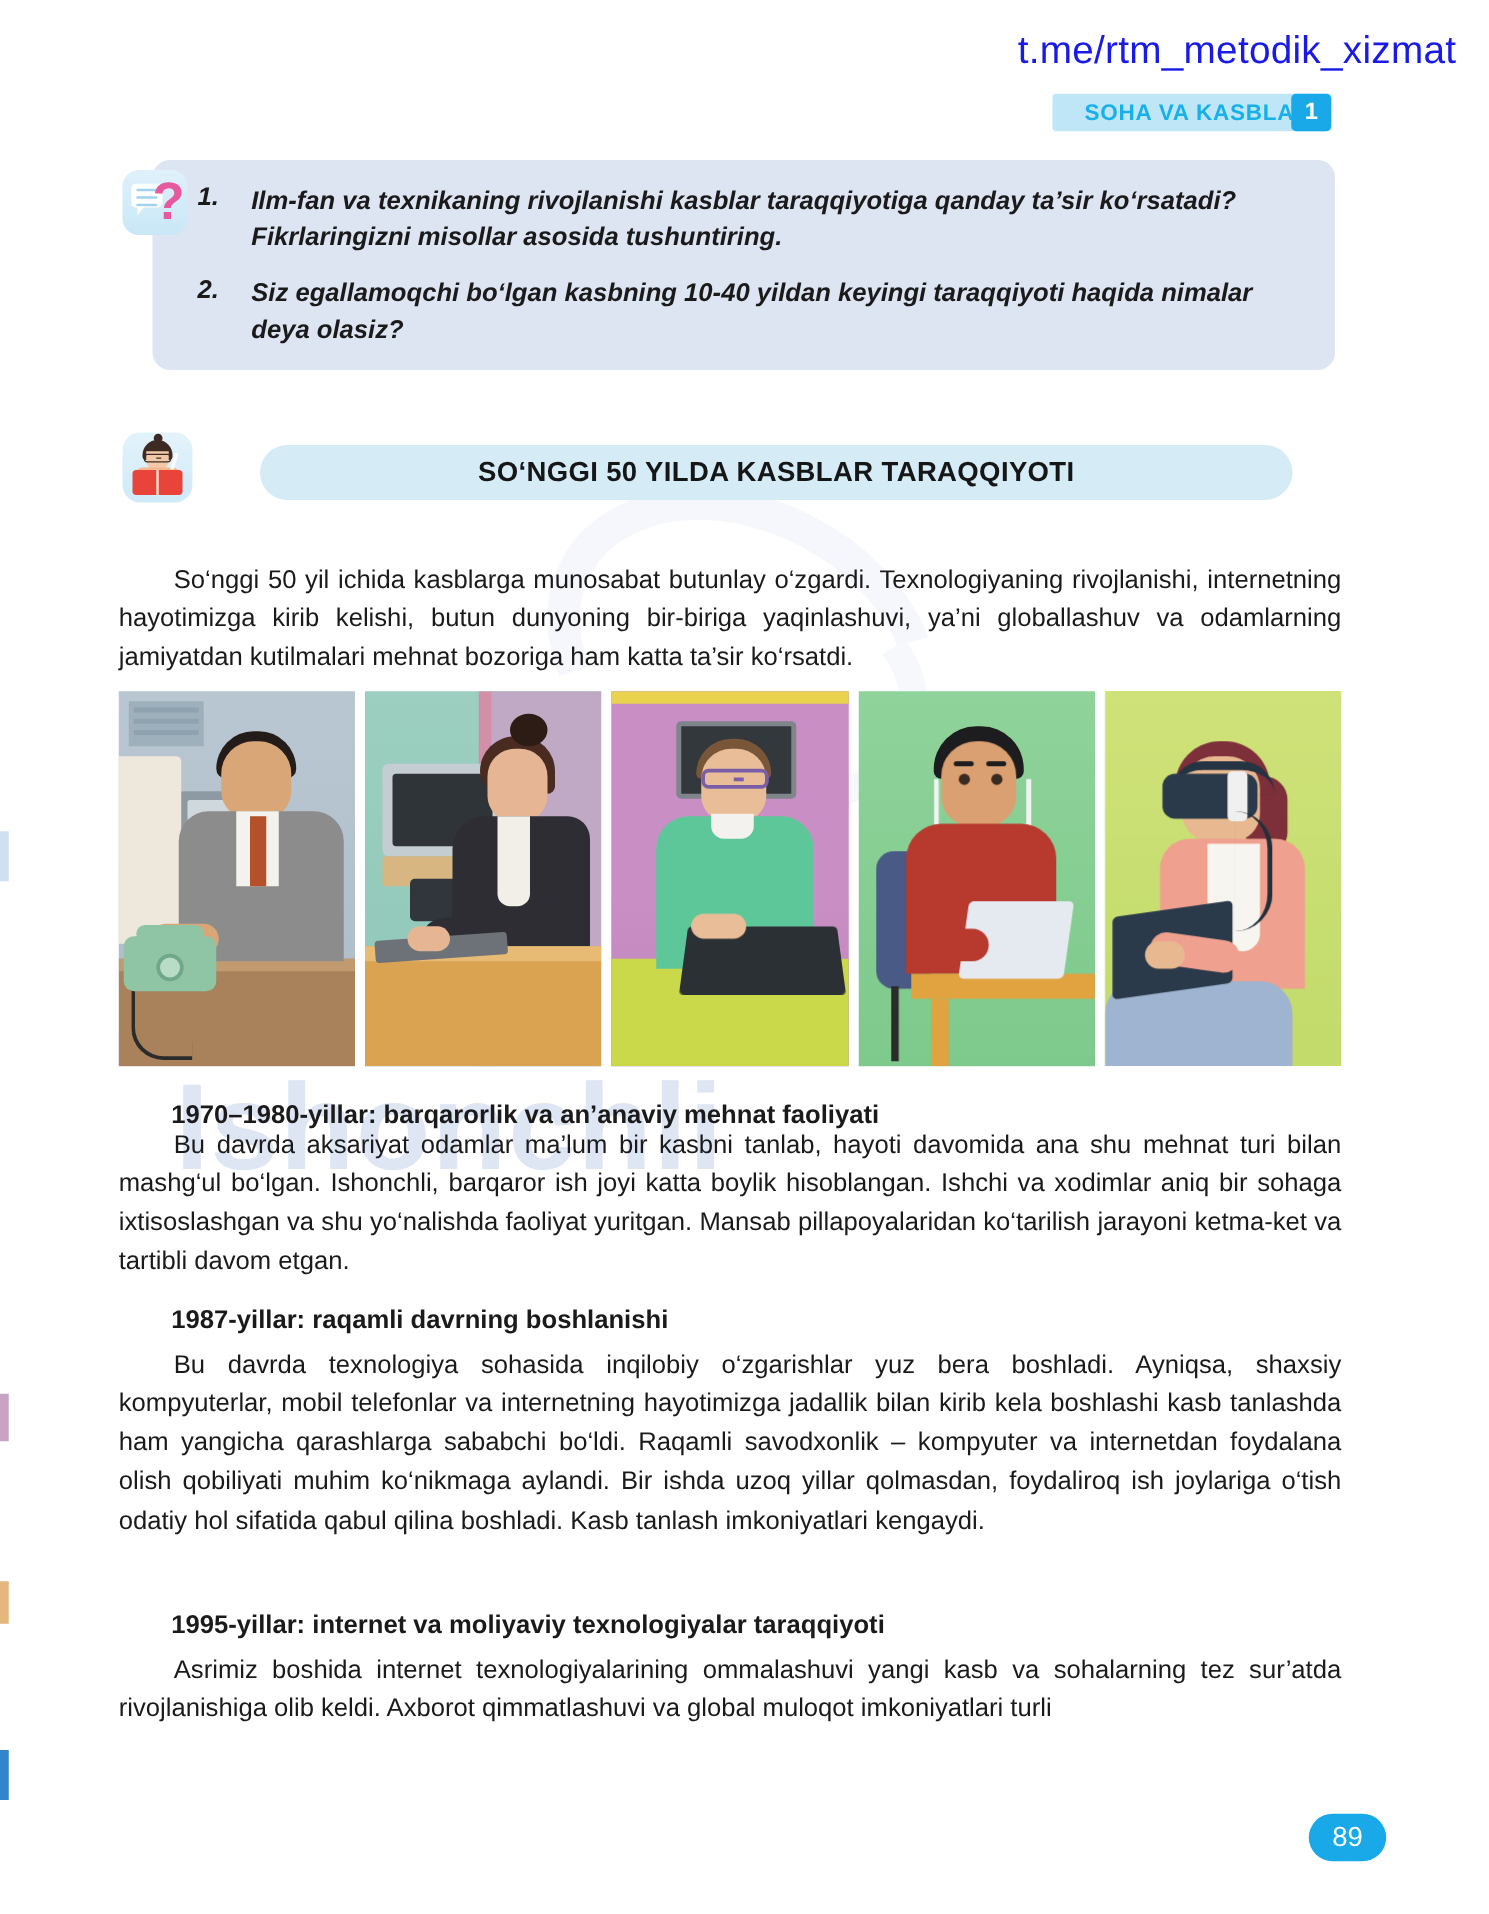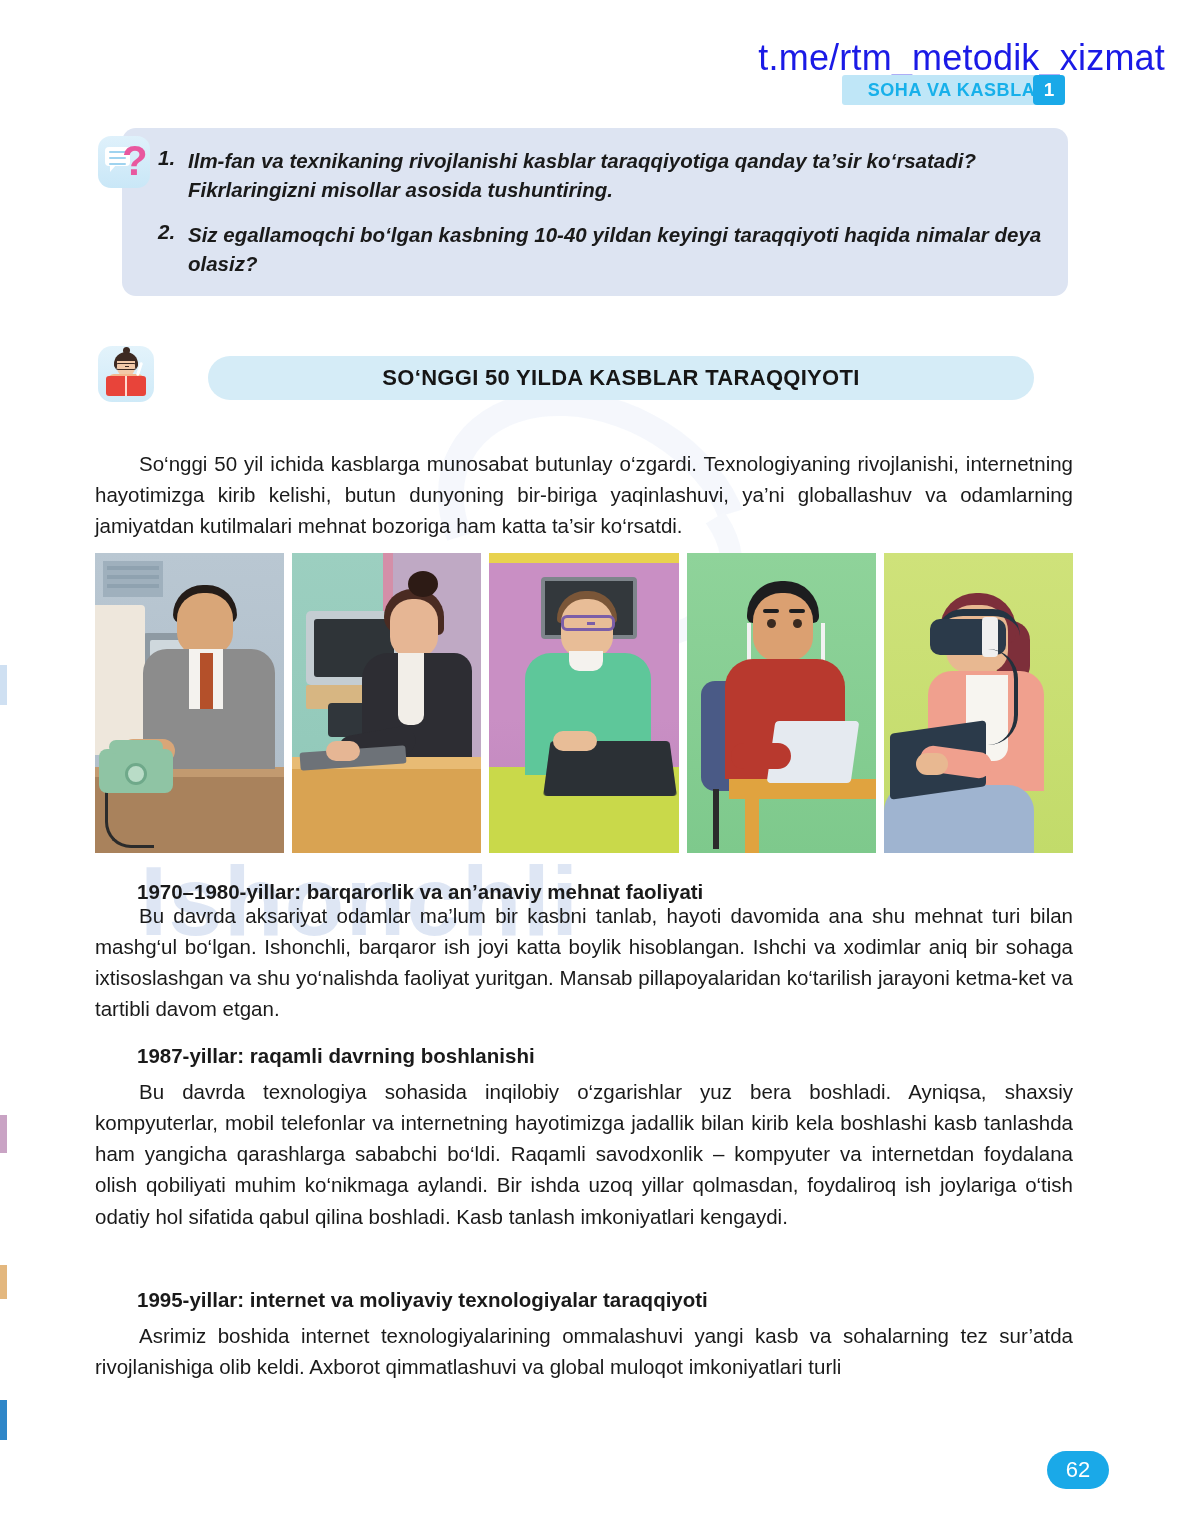"t.me/rtm_metodik_xizmat" .tg-link { font-size: 36px -> 31px; top: 37px -> 22px }
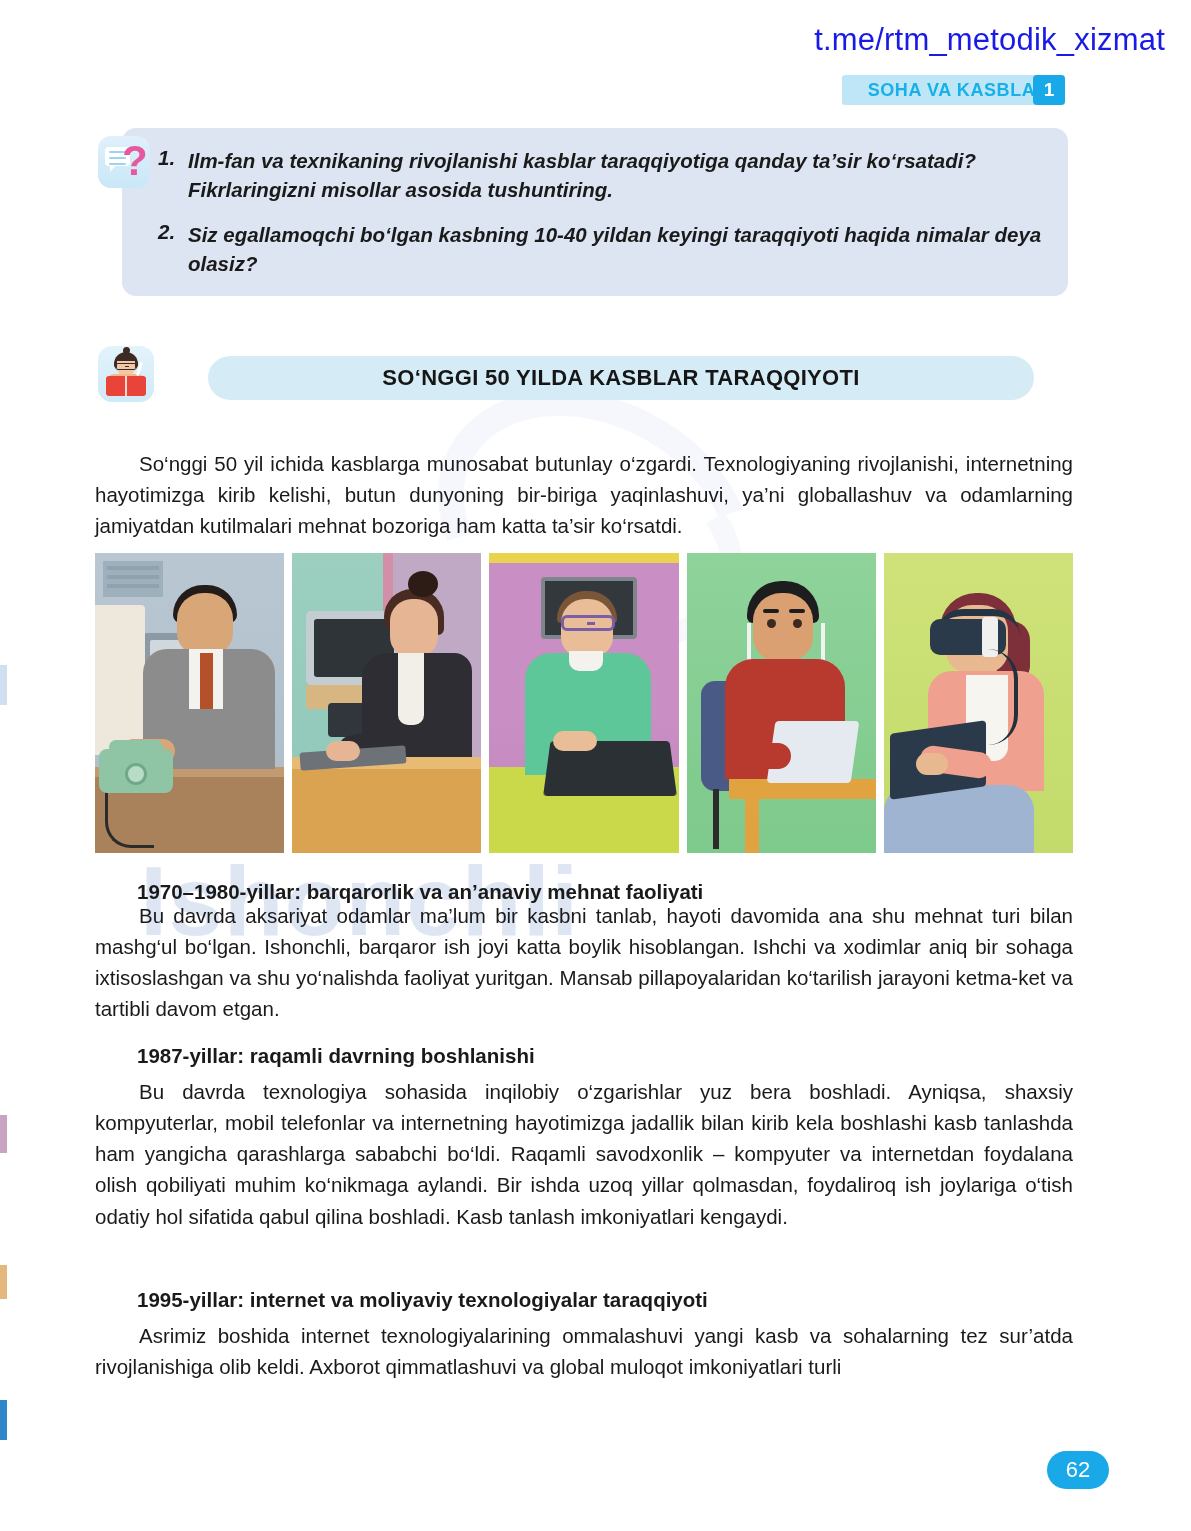"Ilm-fan va texnikaning rivojlanishi" .q-text { margin-left: none -> 13px }
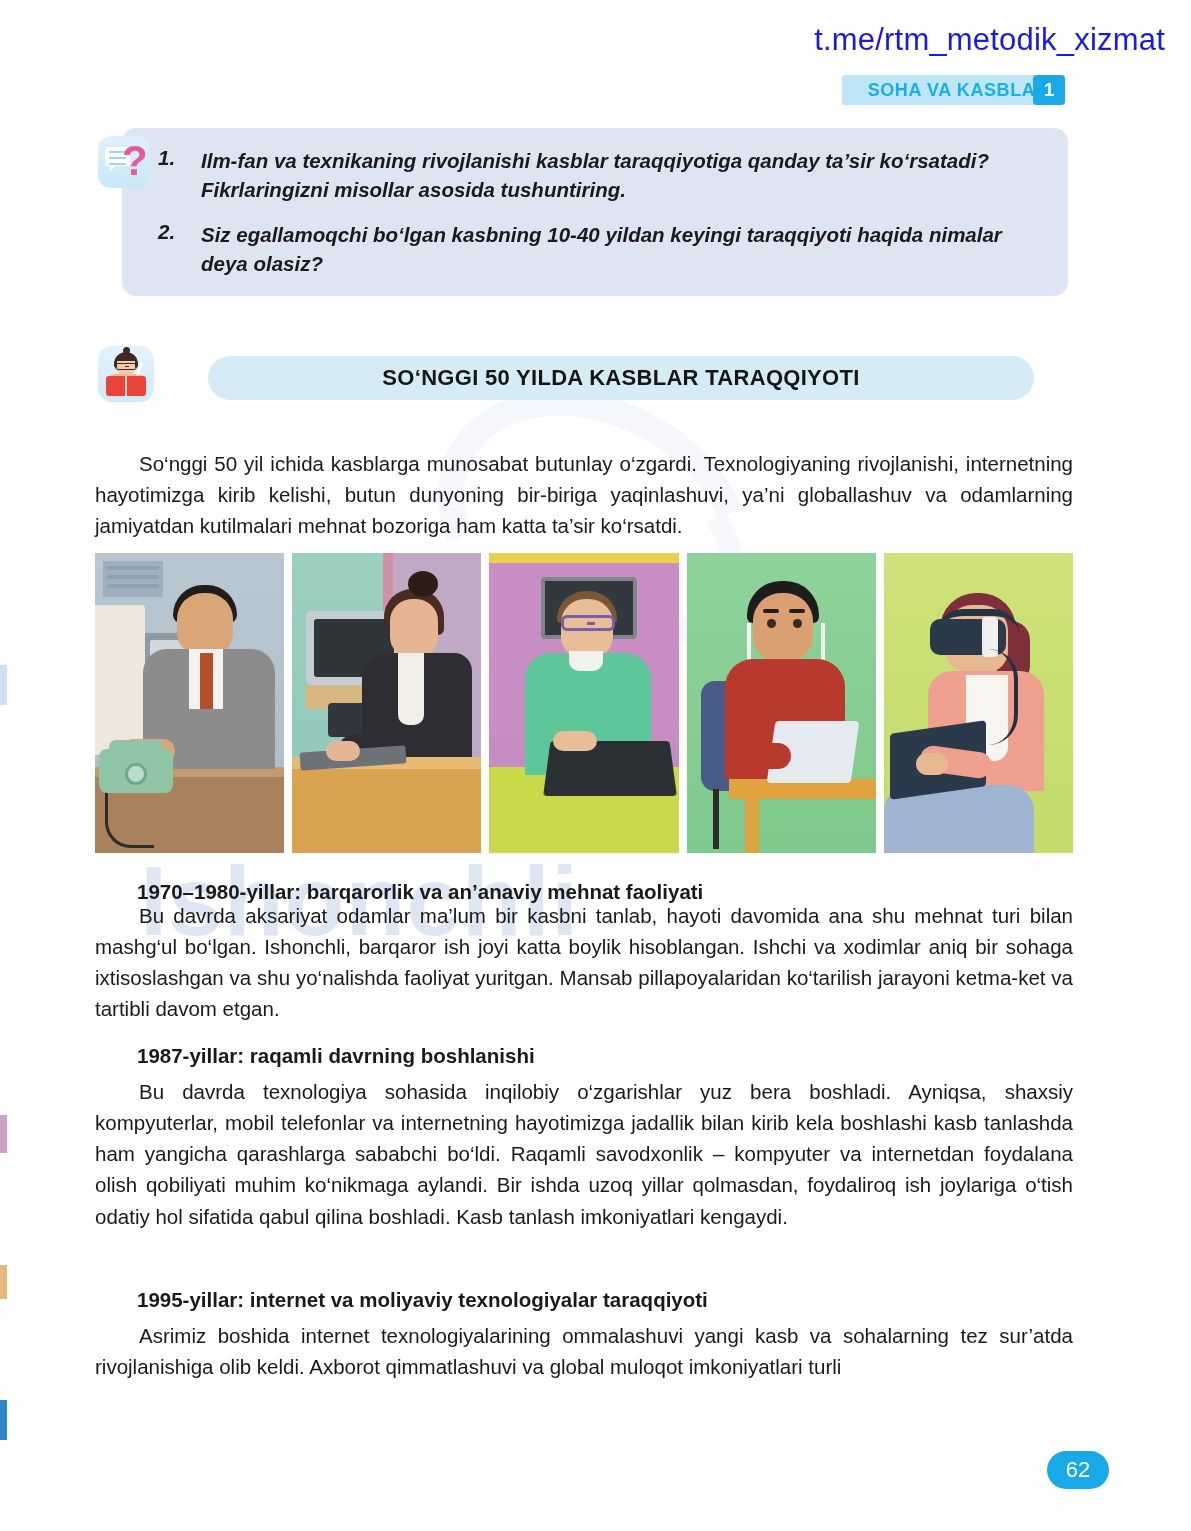"62" div.page-num { text: 62 -> 89 }
